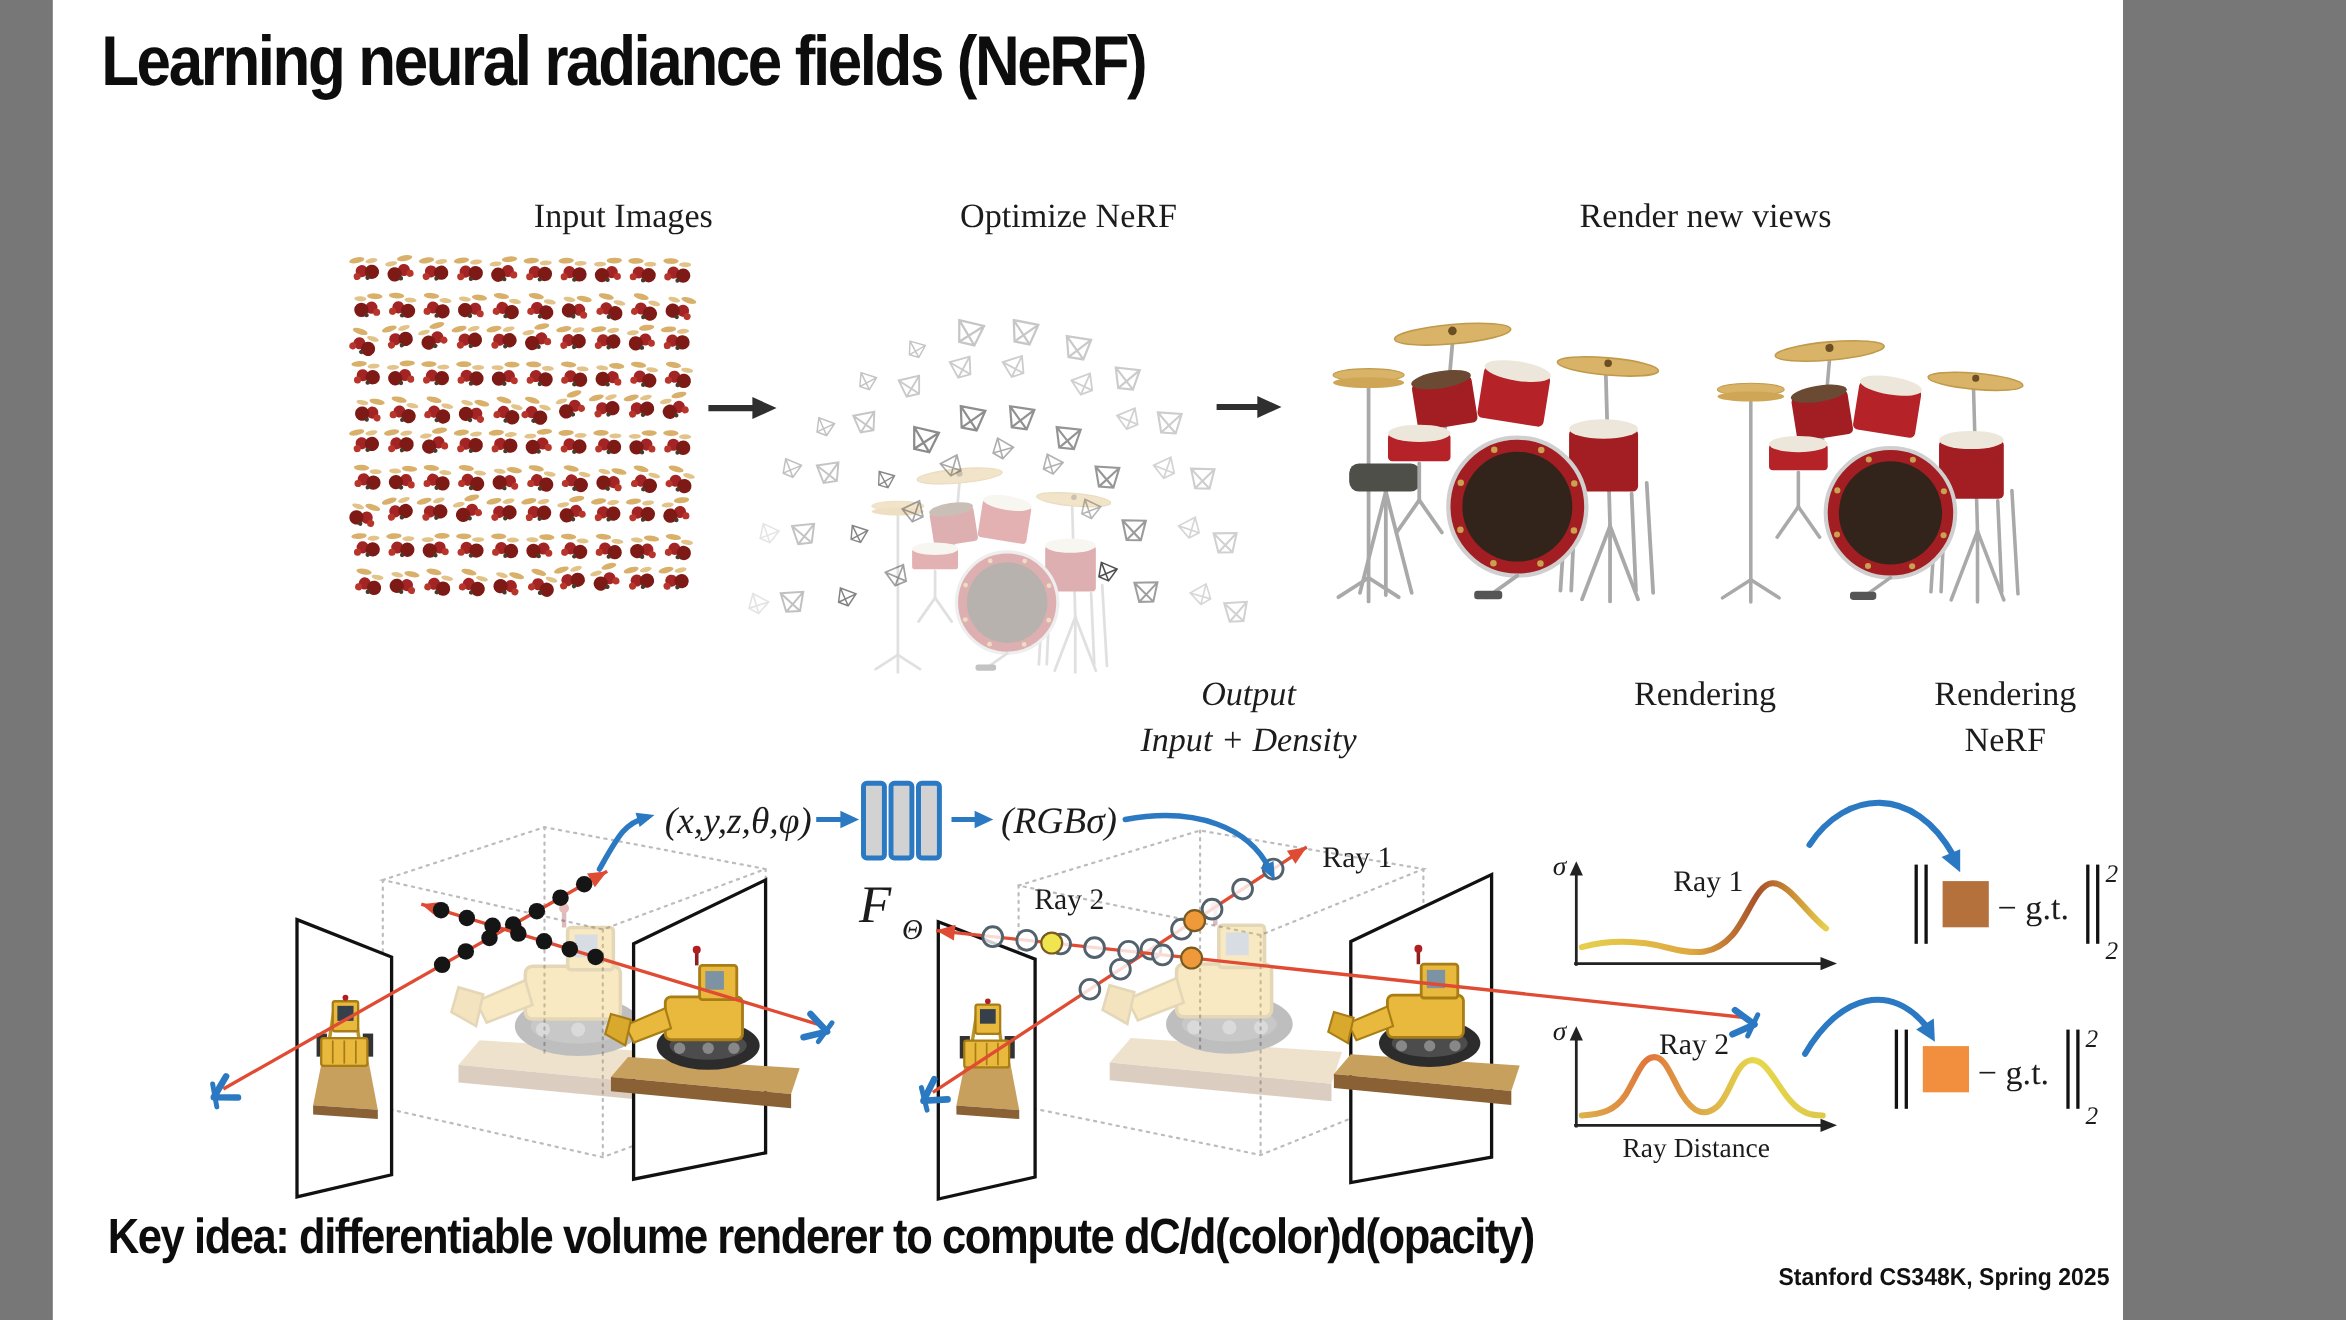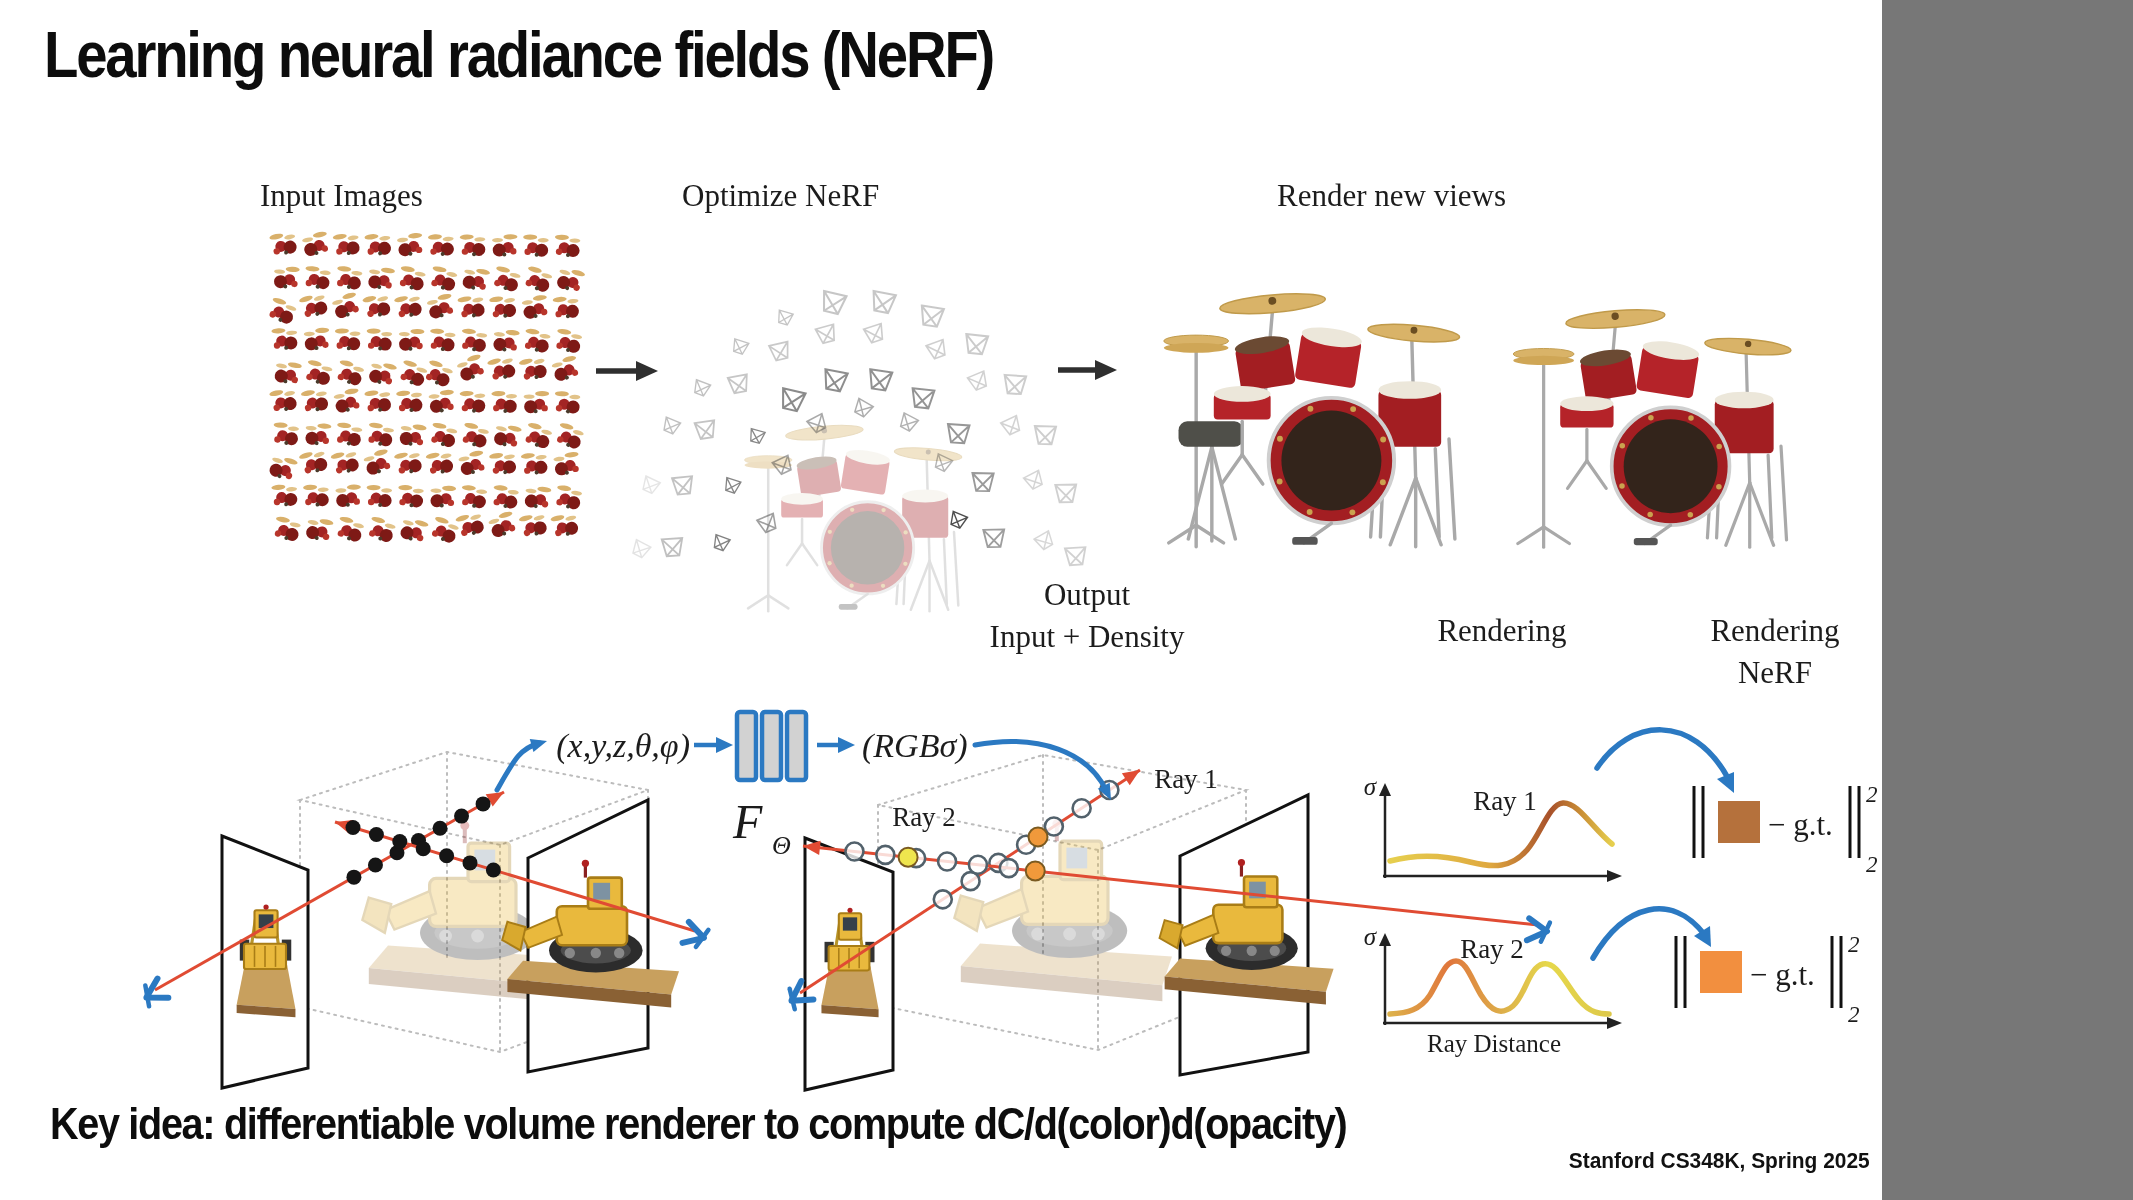"Learning neural radiance fields (NeRF)" .slide { margin-left: none -> 48px }
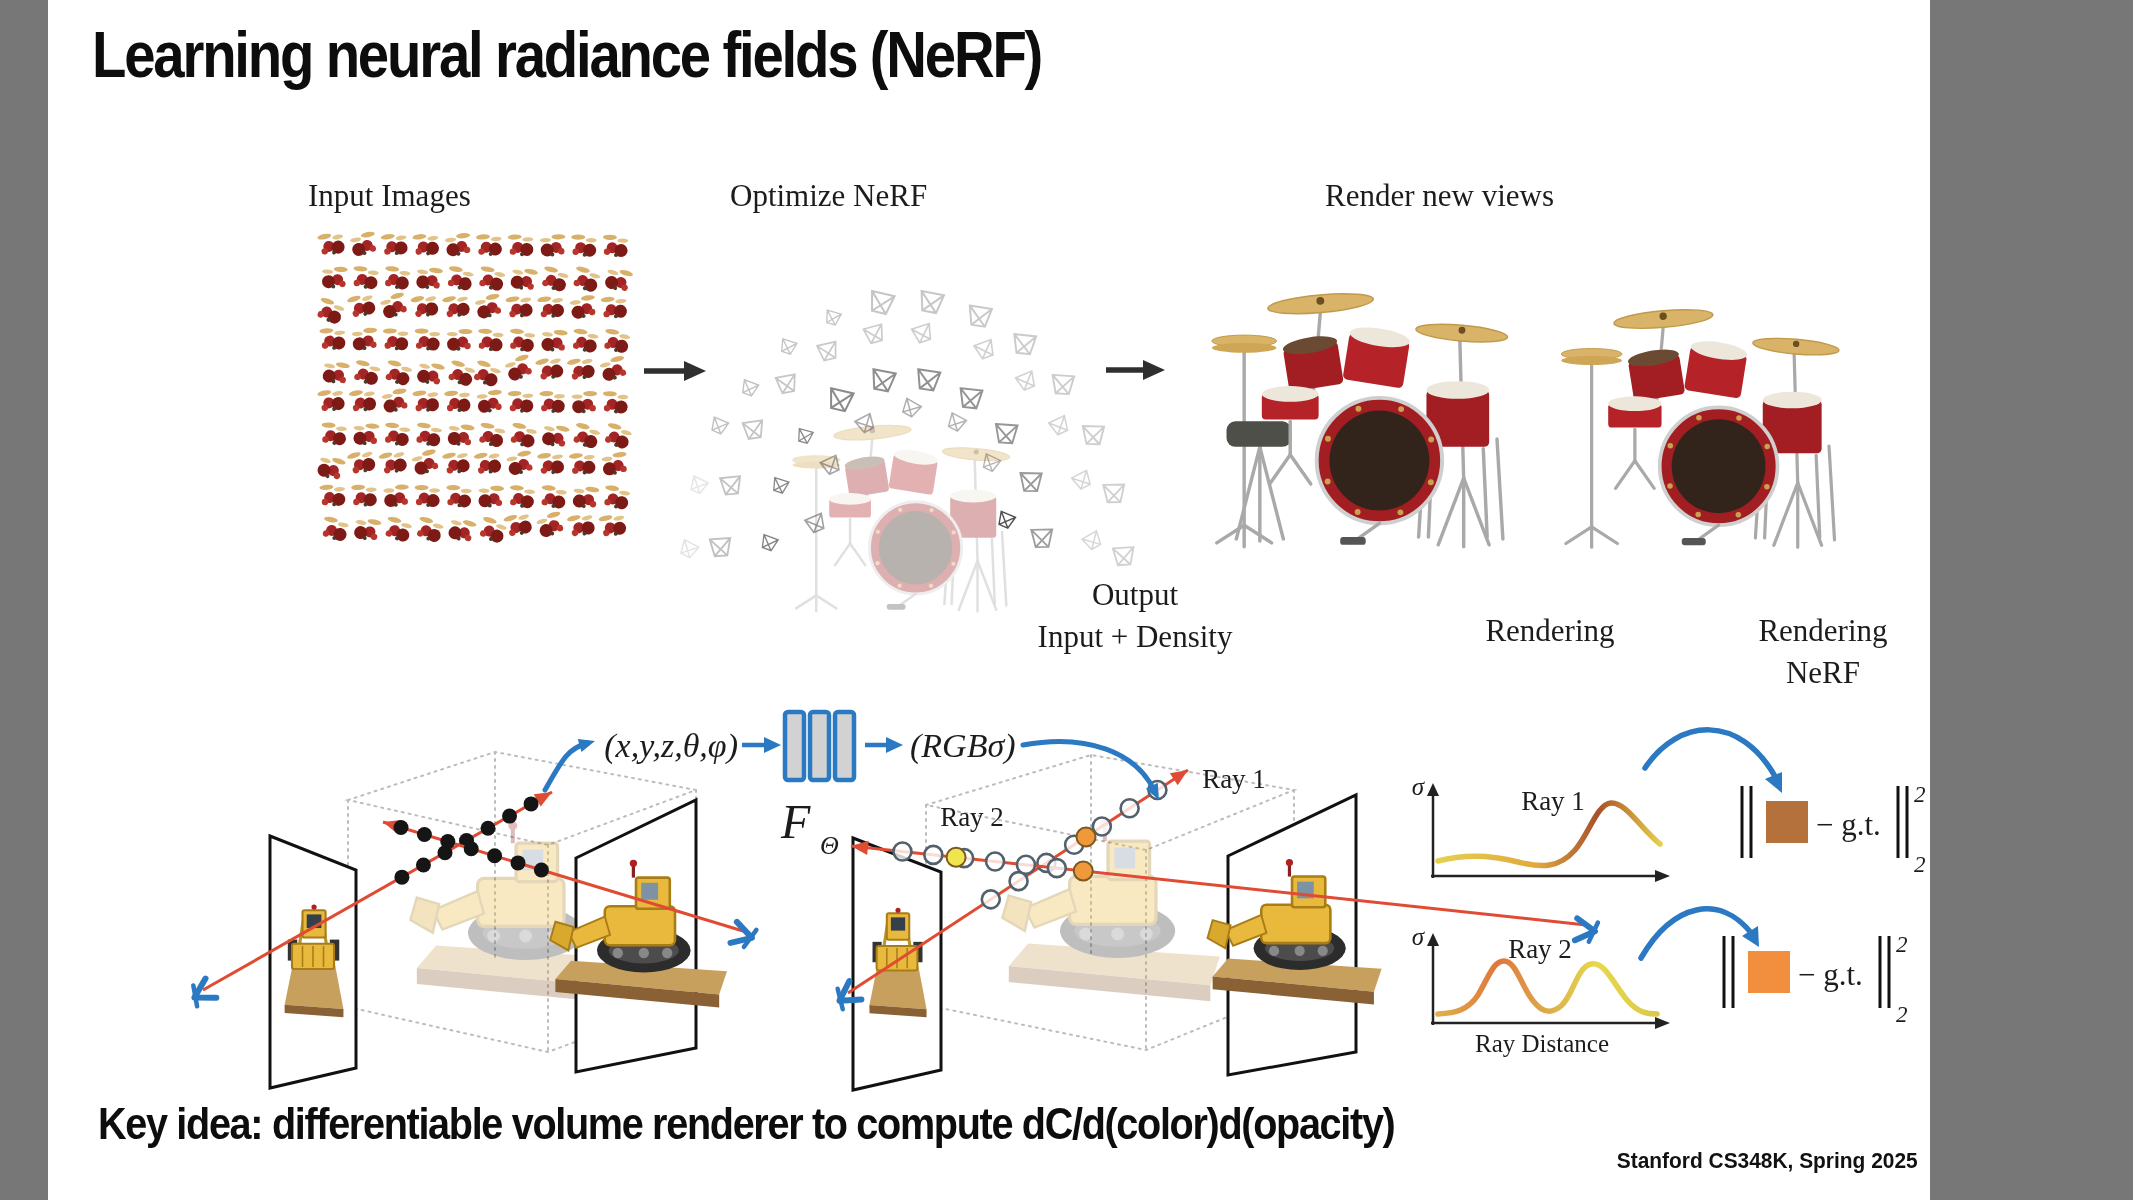"Input Images" .panel-label { text-align: left -> right }
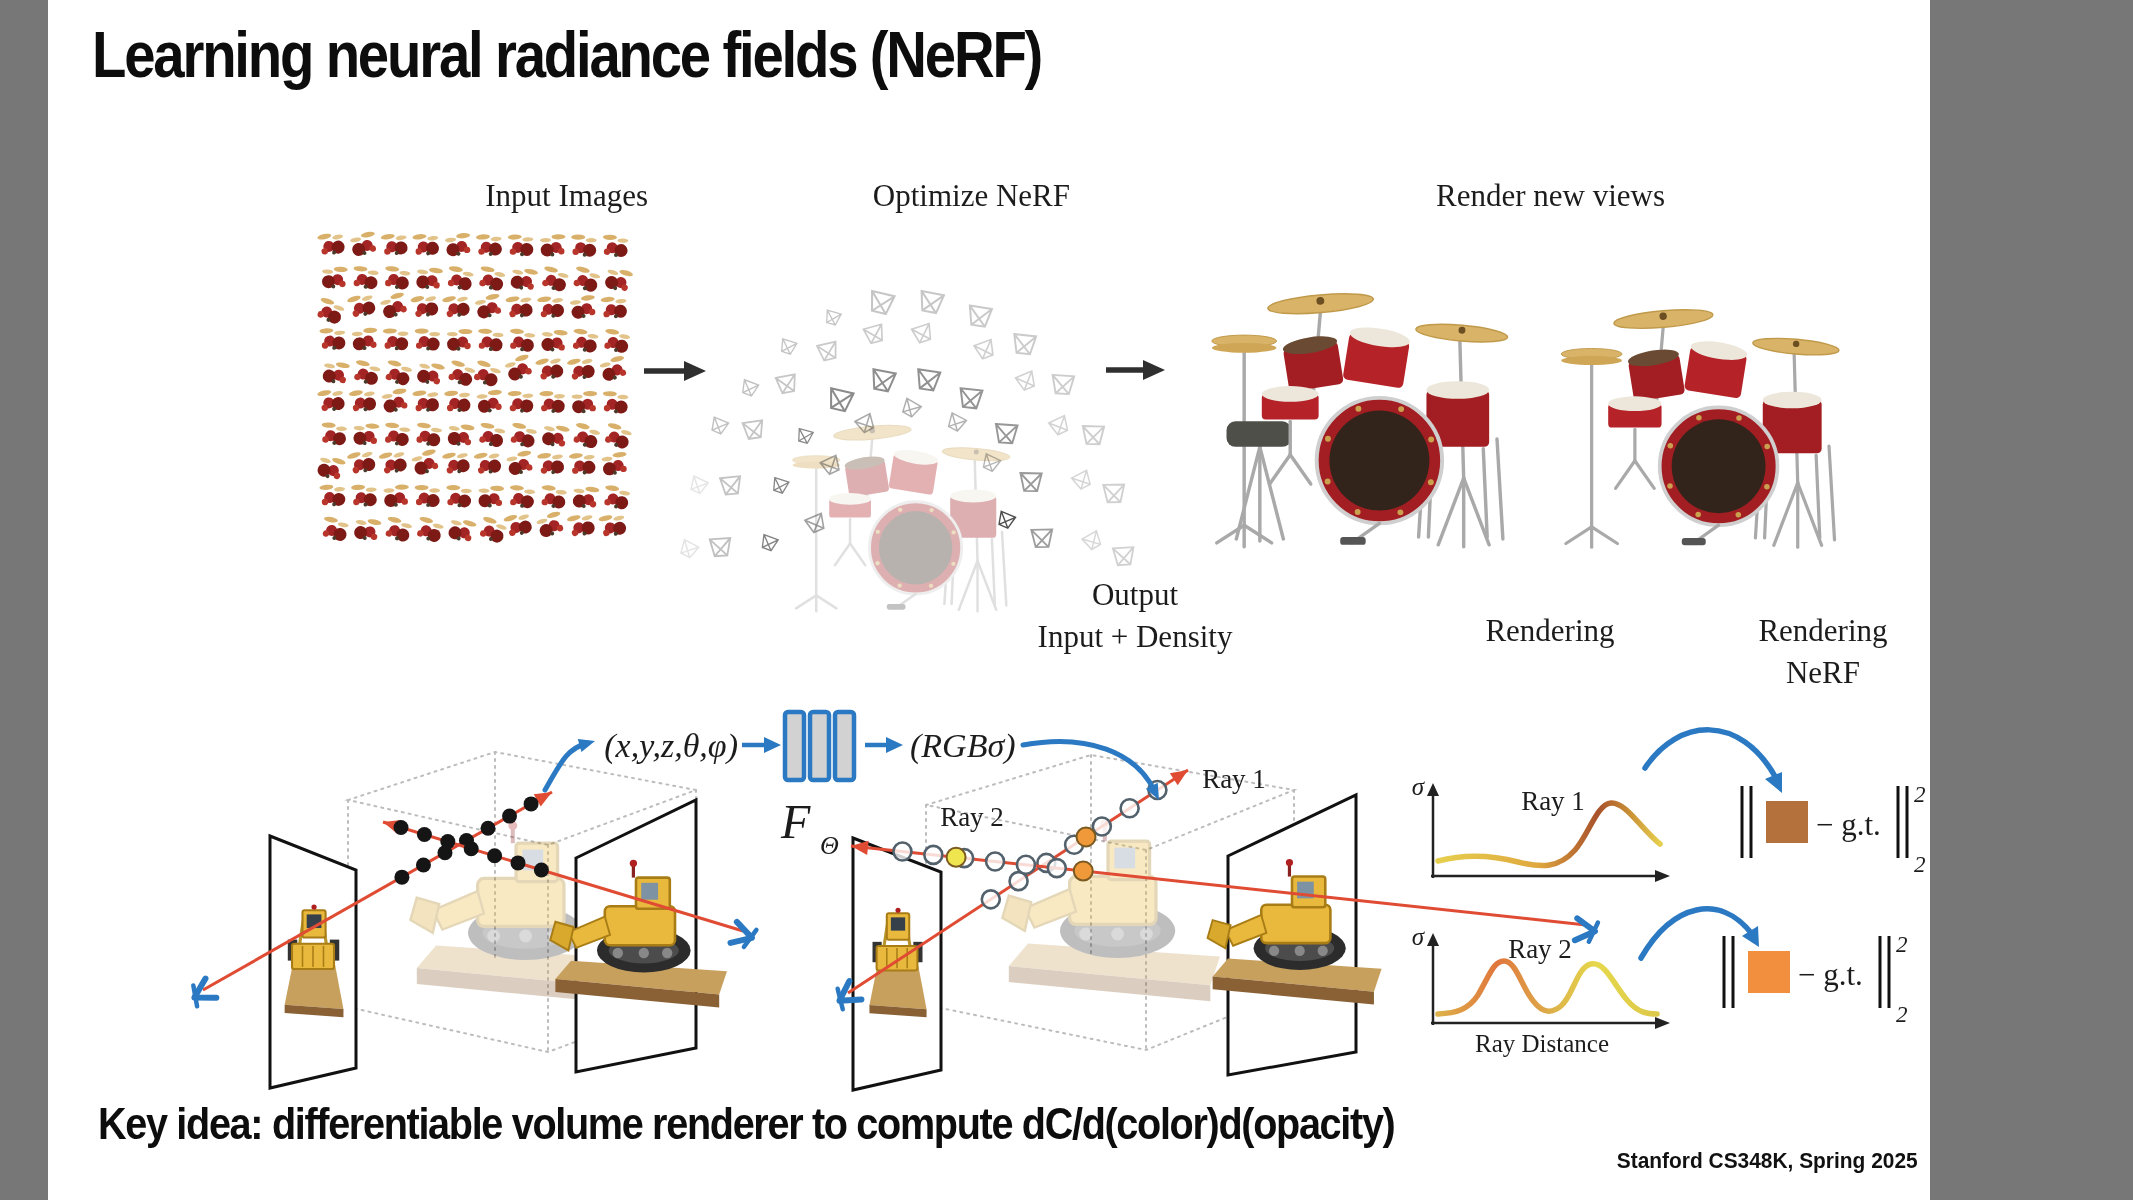"Output" div.abs { font-style: none -> italic; top: 574px -> 610px }
